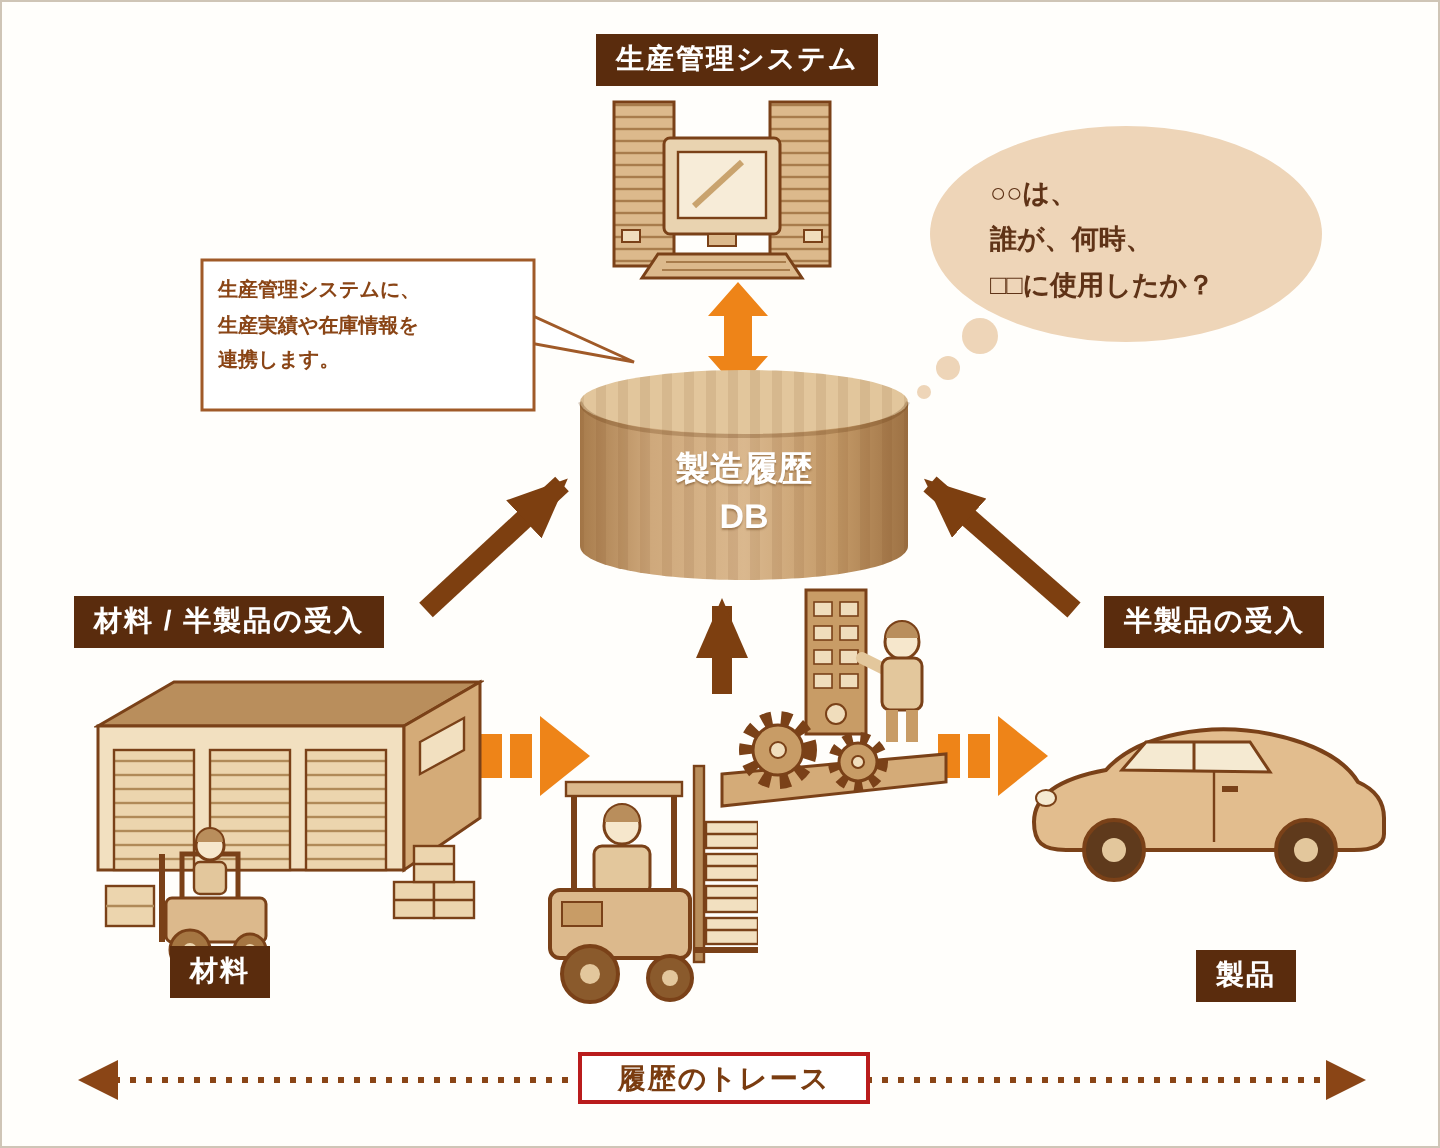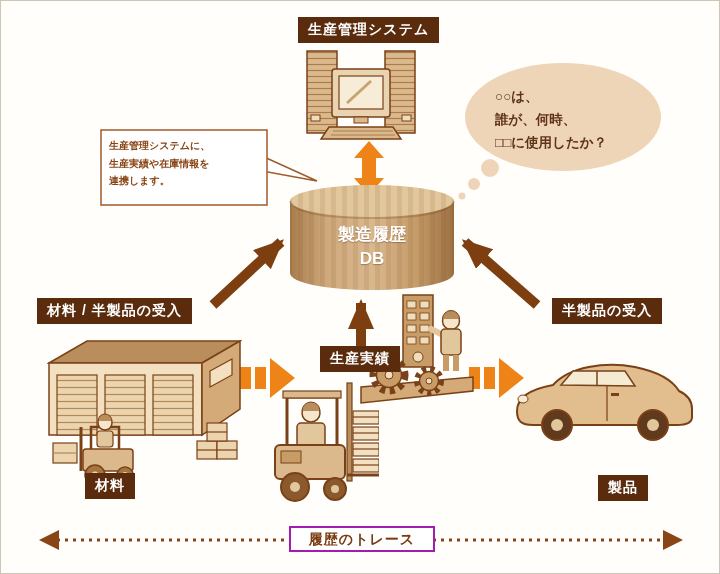"生産実績" div.badge { html: <div>生産実績</div> -> none }
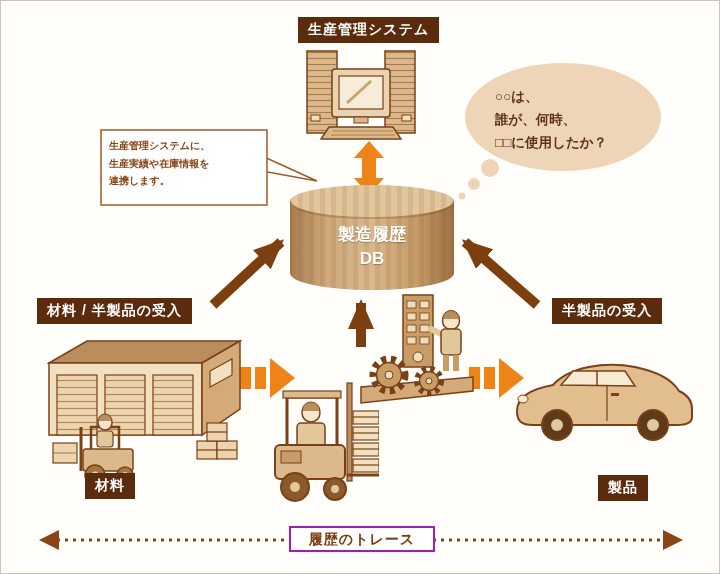"履歴のトレース" .trace-box { border: 2px solid #a21caf -> 2px solid #b91c1c }
